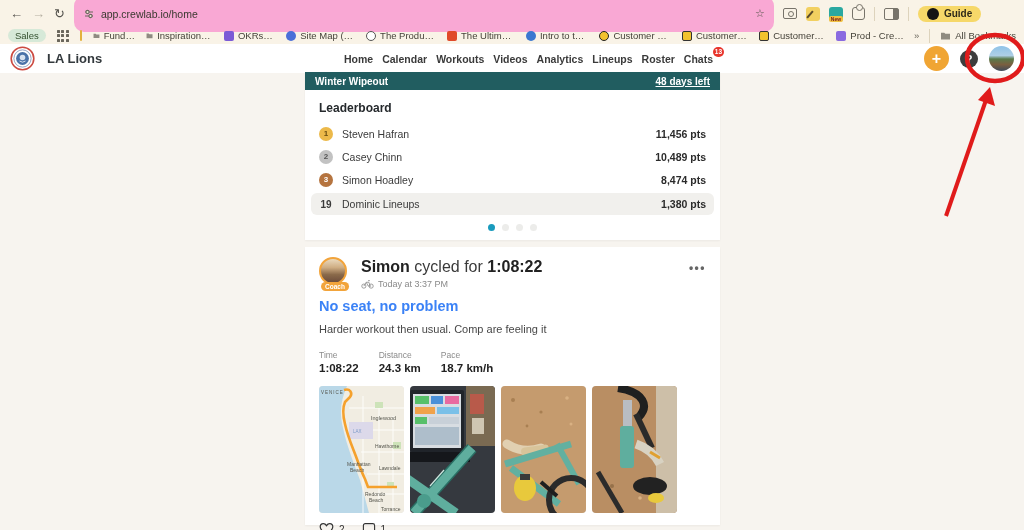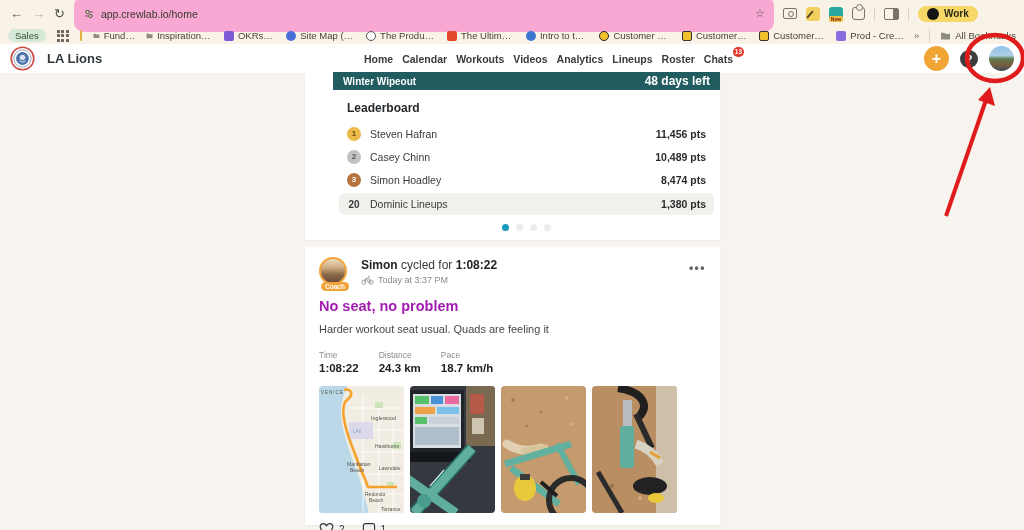"Work" span { text: Work -> Guide }
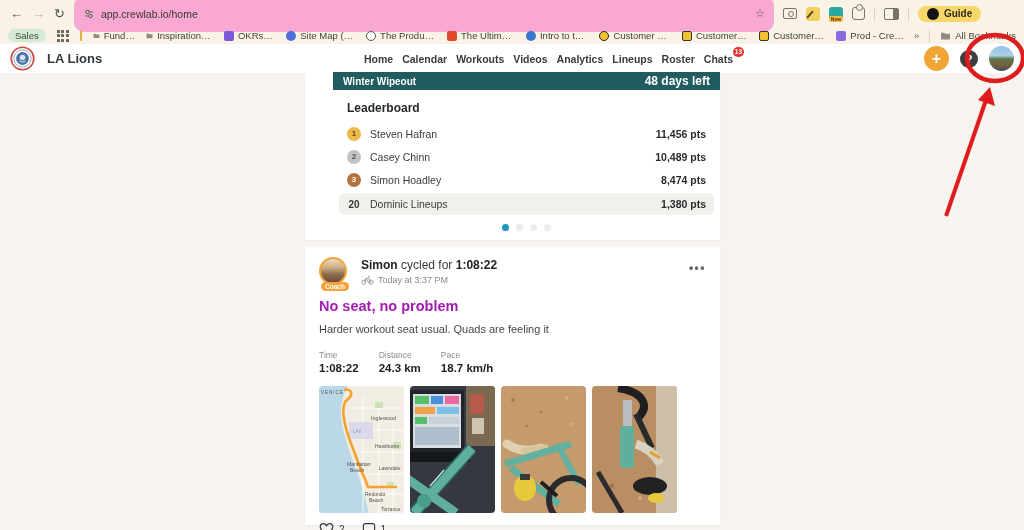"Home" .main-nav { left: 364px -> 344px }
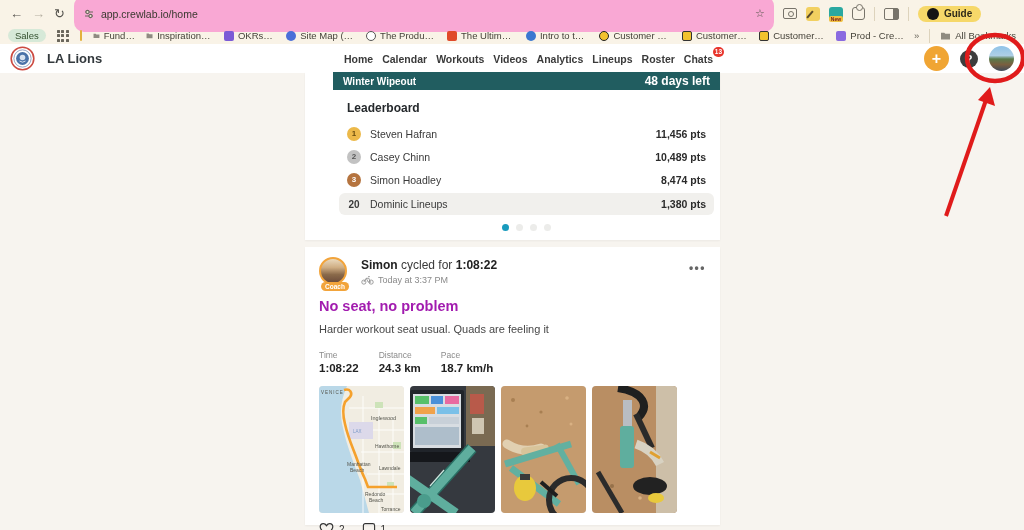"Winter Wipeout" .card { padding-left: 28px -> none }
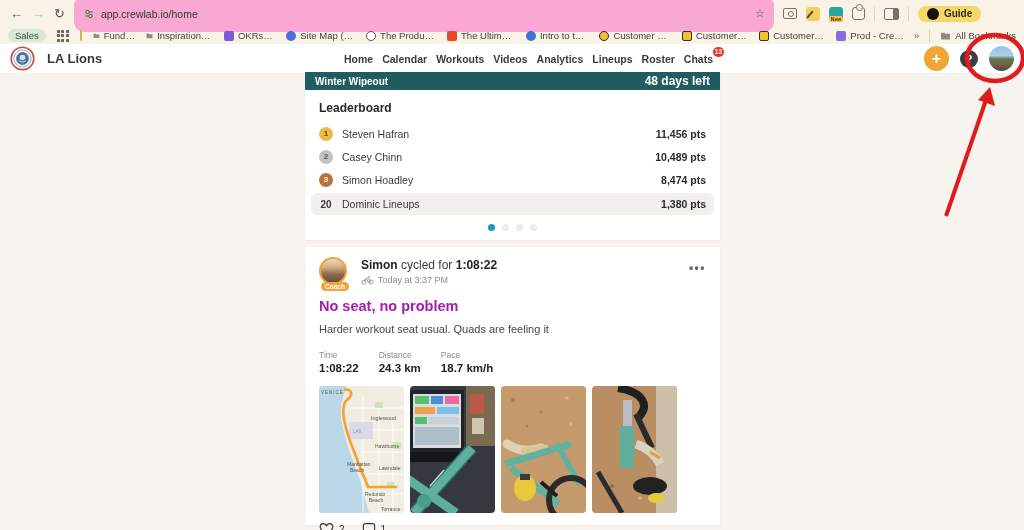"48 days left" .lb-banner .r { font-size: 12px -> 10px; text-decoration: none -> underline }
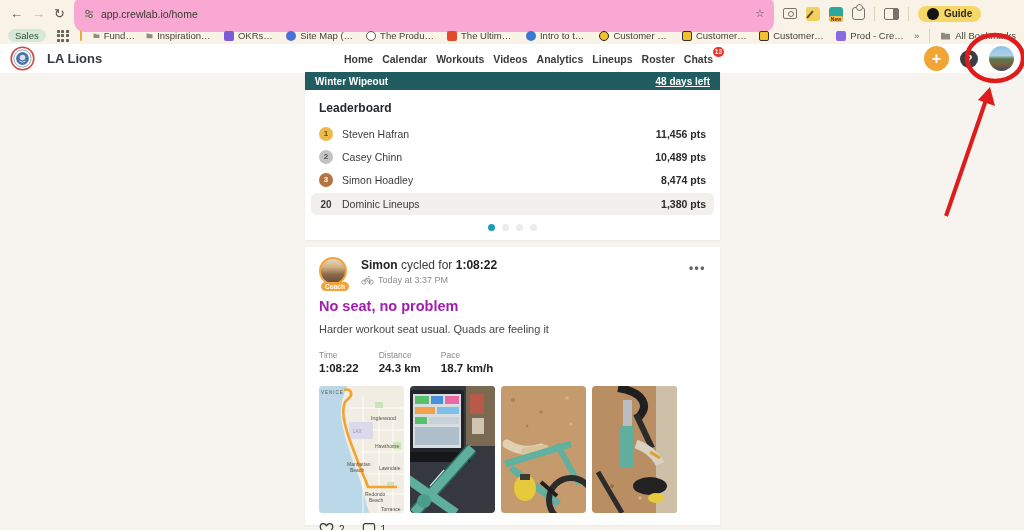"20" span.rank-plain { text: 20 -> 19 }
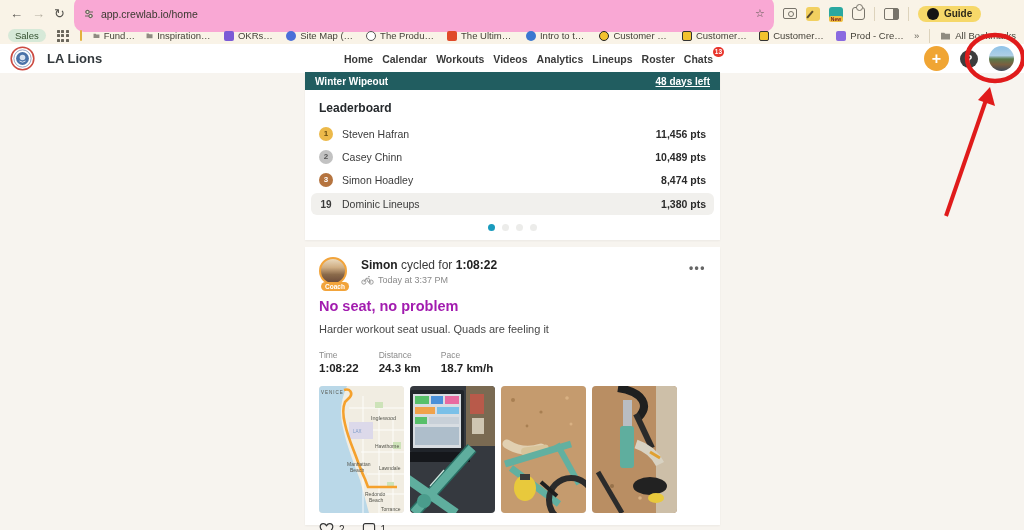"Simon cycled for 1:08:22" .ph-line1 { font-size: 12px -> 16px }
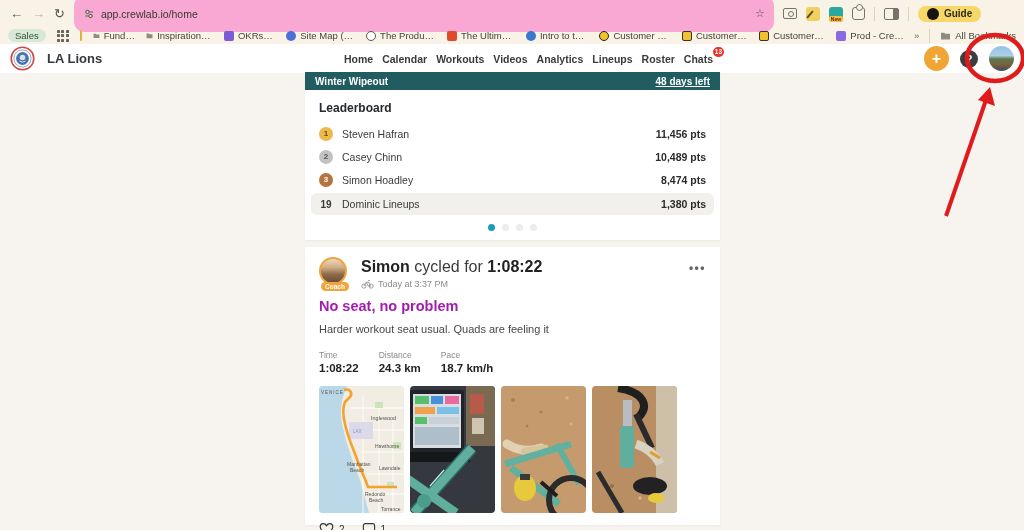"No seat, no problem" .post-title { color: #a21caf -> #3b82f6 }
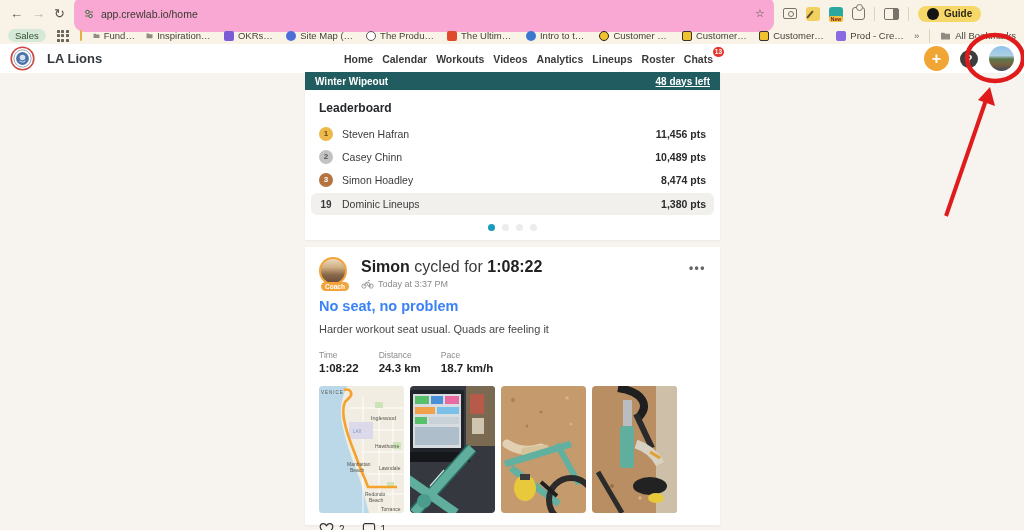"Harder workout seat usual. Quads" div.post-body { text: seat usual. Quads -> then usual. Comp }
